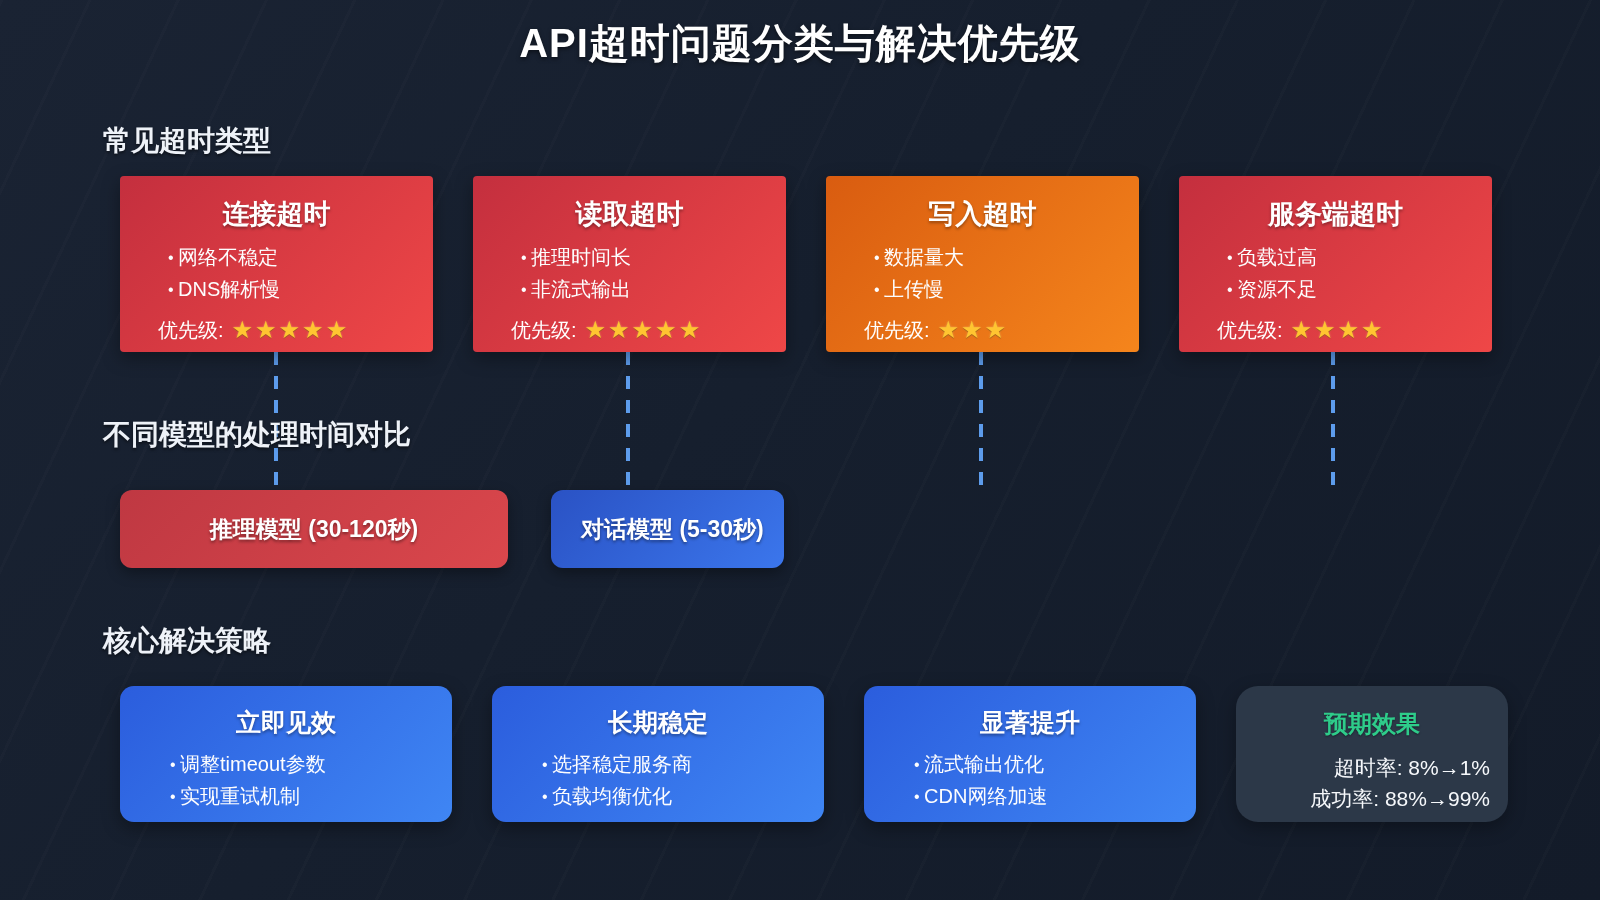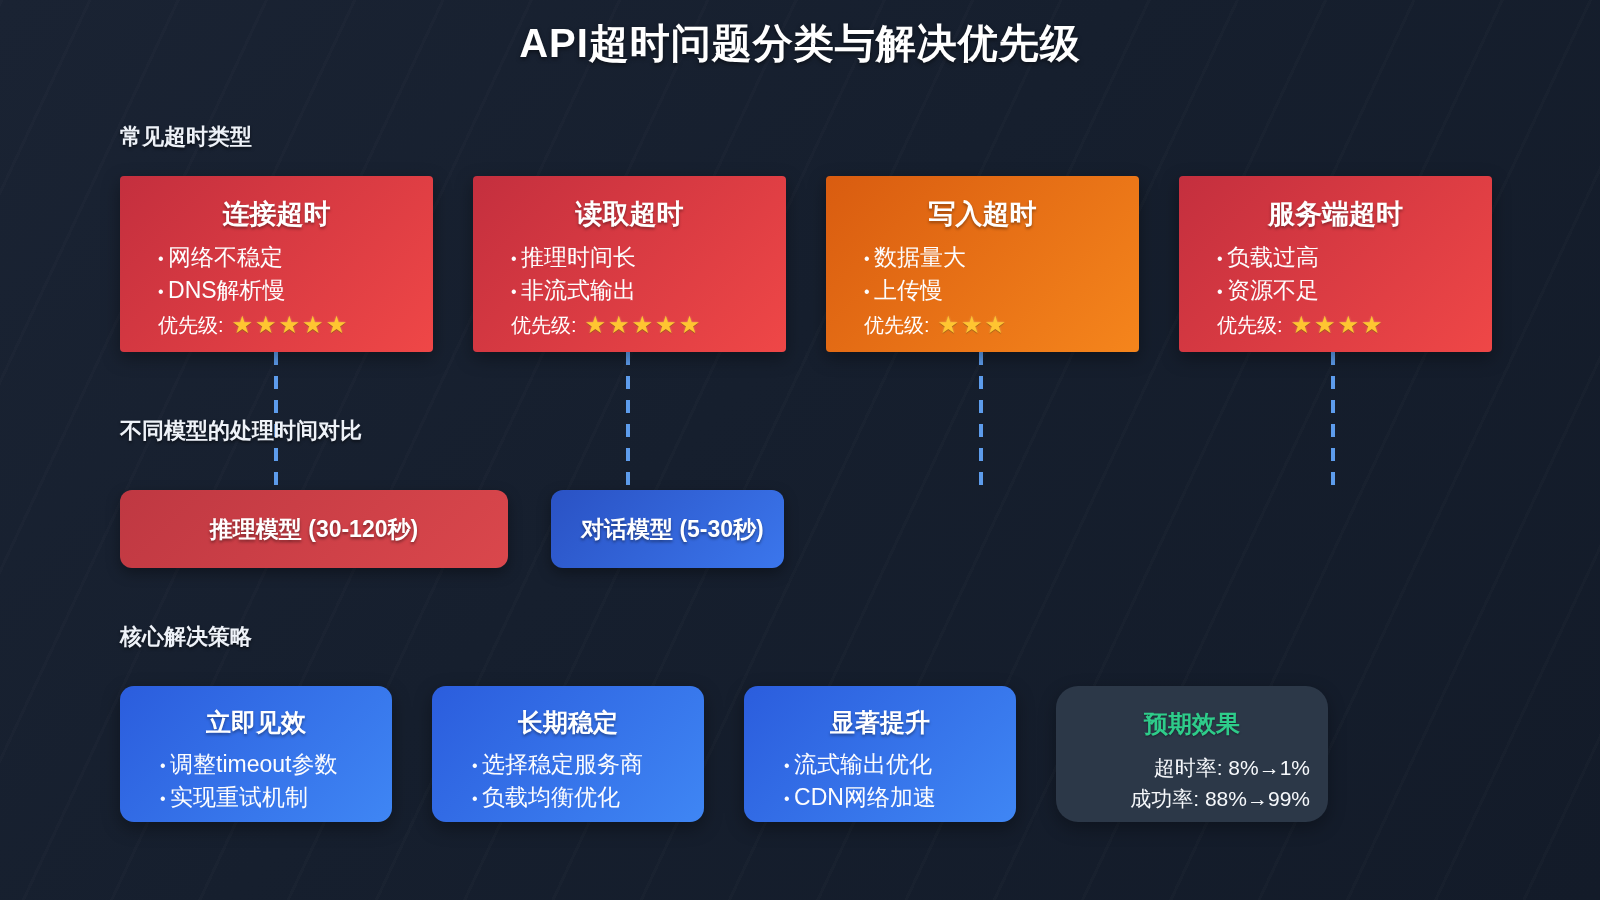"常见超时类型" .sec-heading { font-size: 22px -> 28px; left: 120px -> 103px }
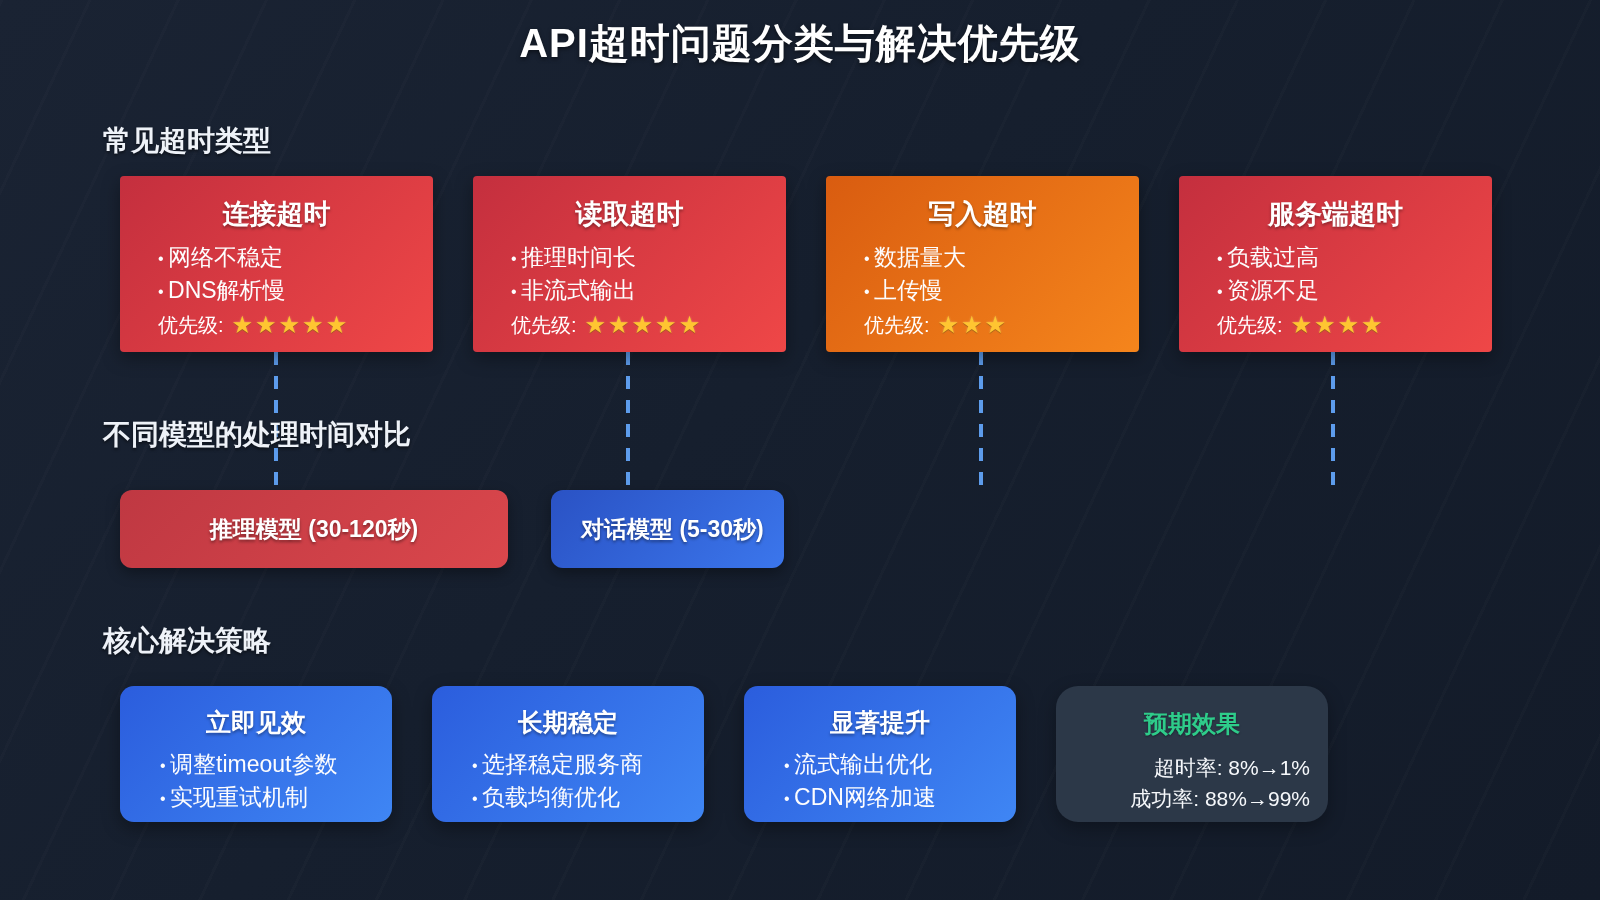"网络不稳定" .bullets { font-size: 23px -> 20px; margin: 0 -> 10px }
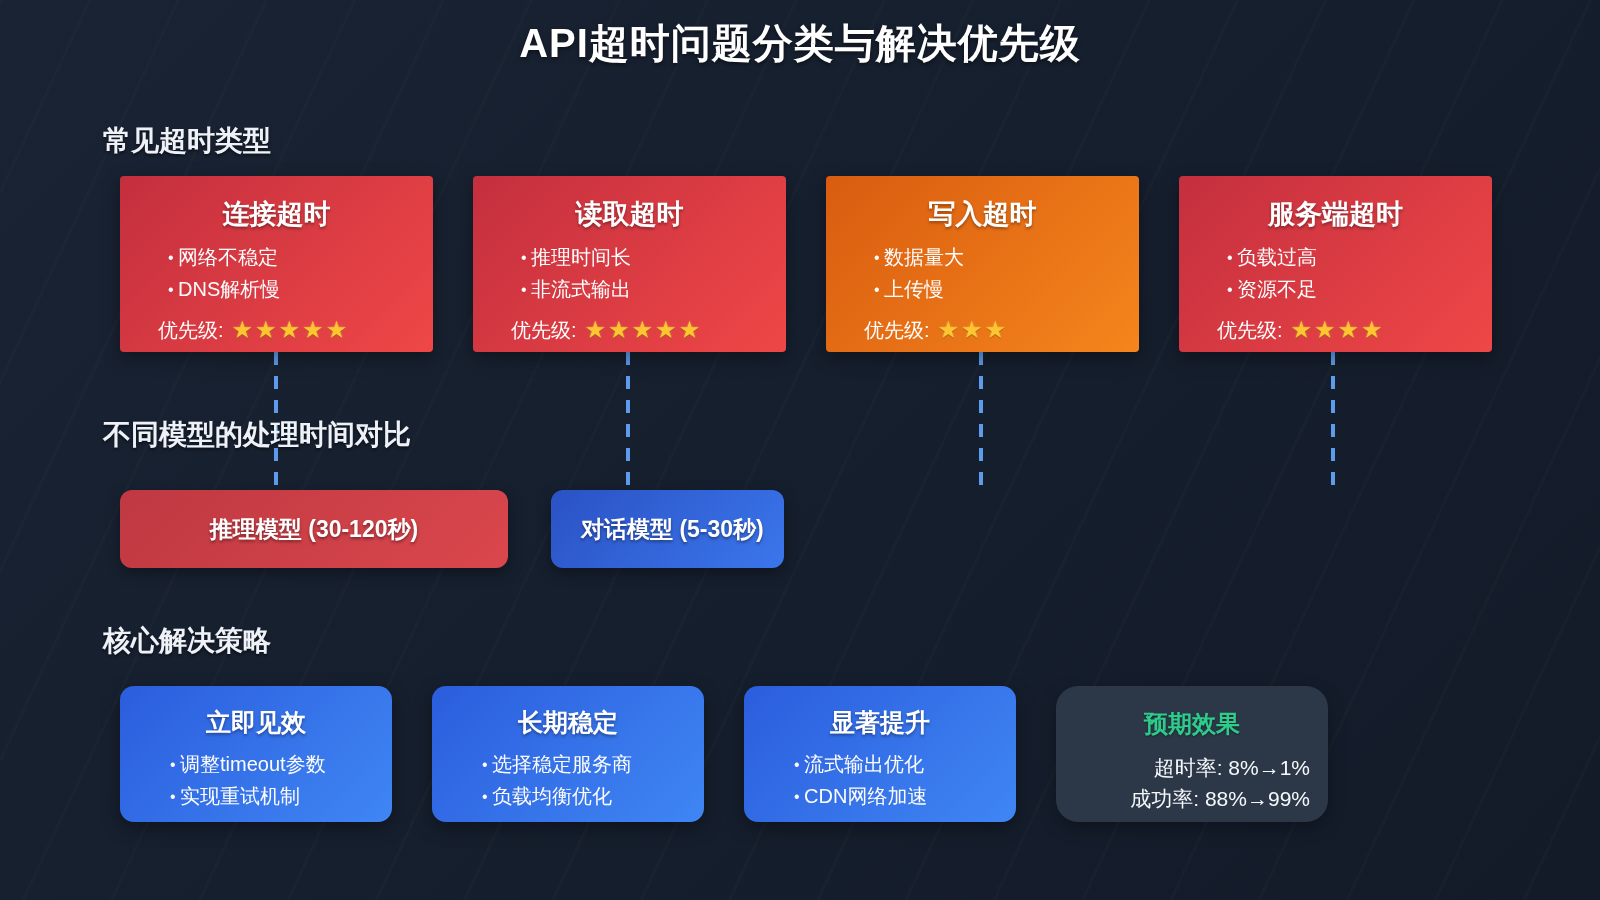"立即见效" .scard { width: 272px -> 332px }
